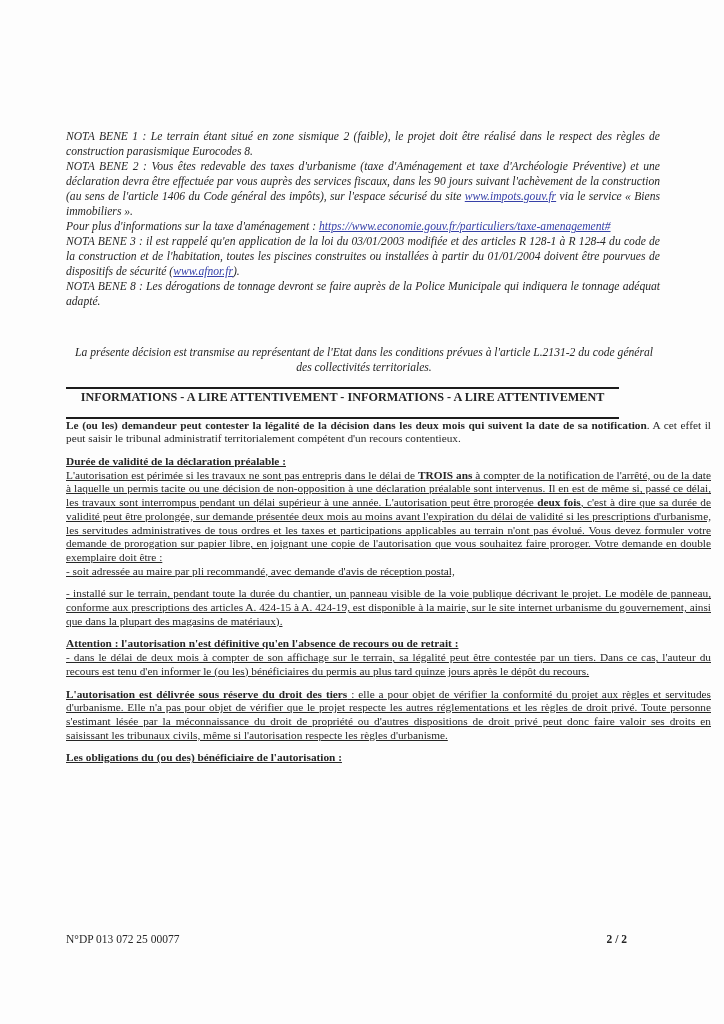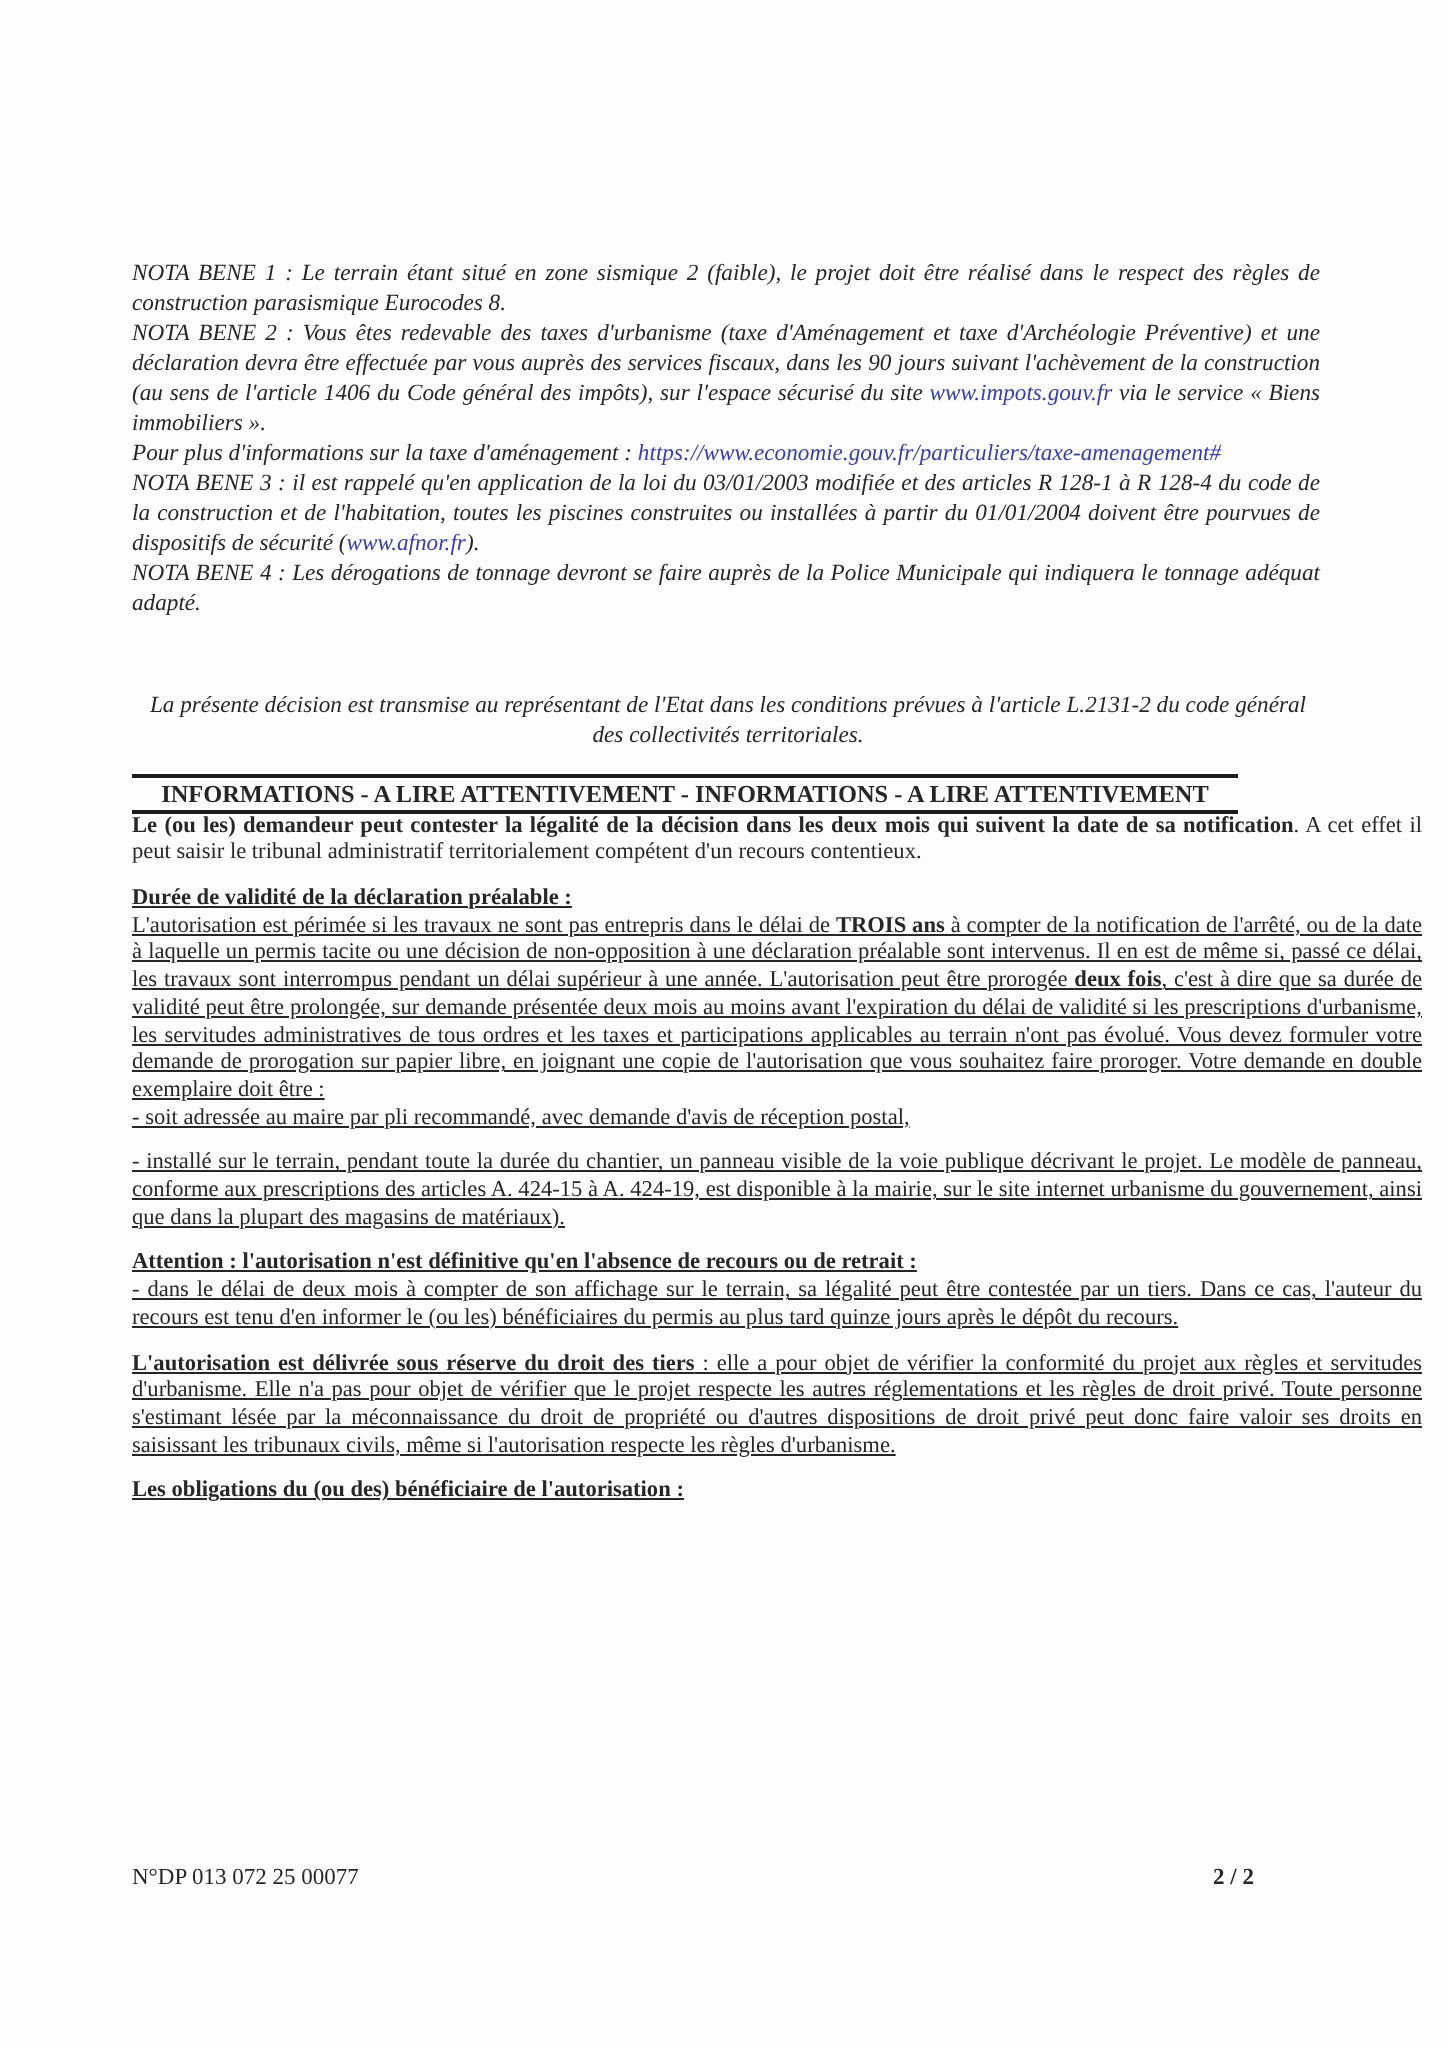"www.impots.gouv.fr" a.link { text-decoration: none -> underline }
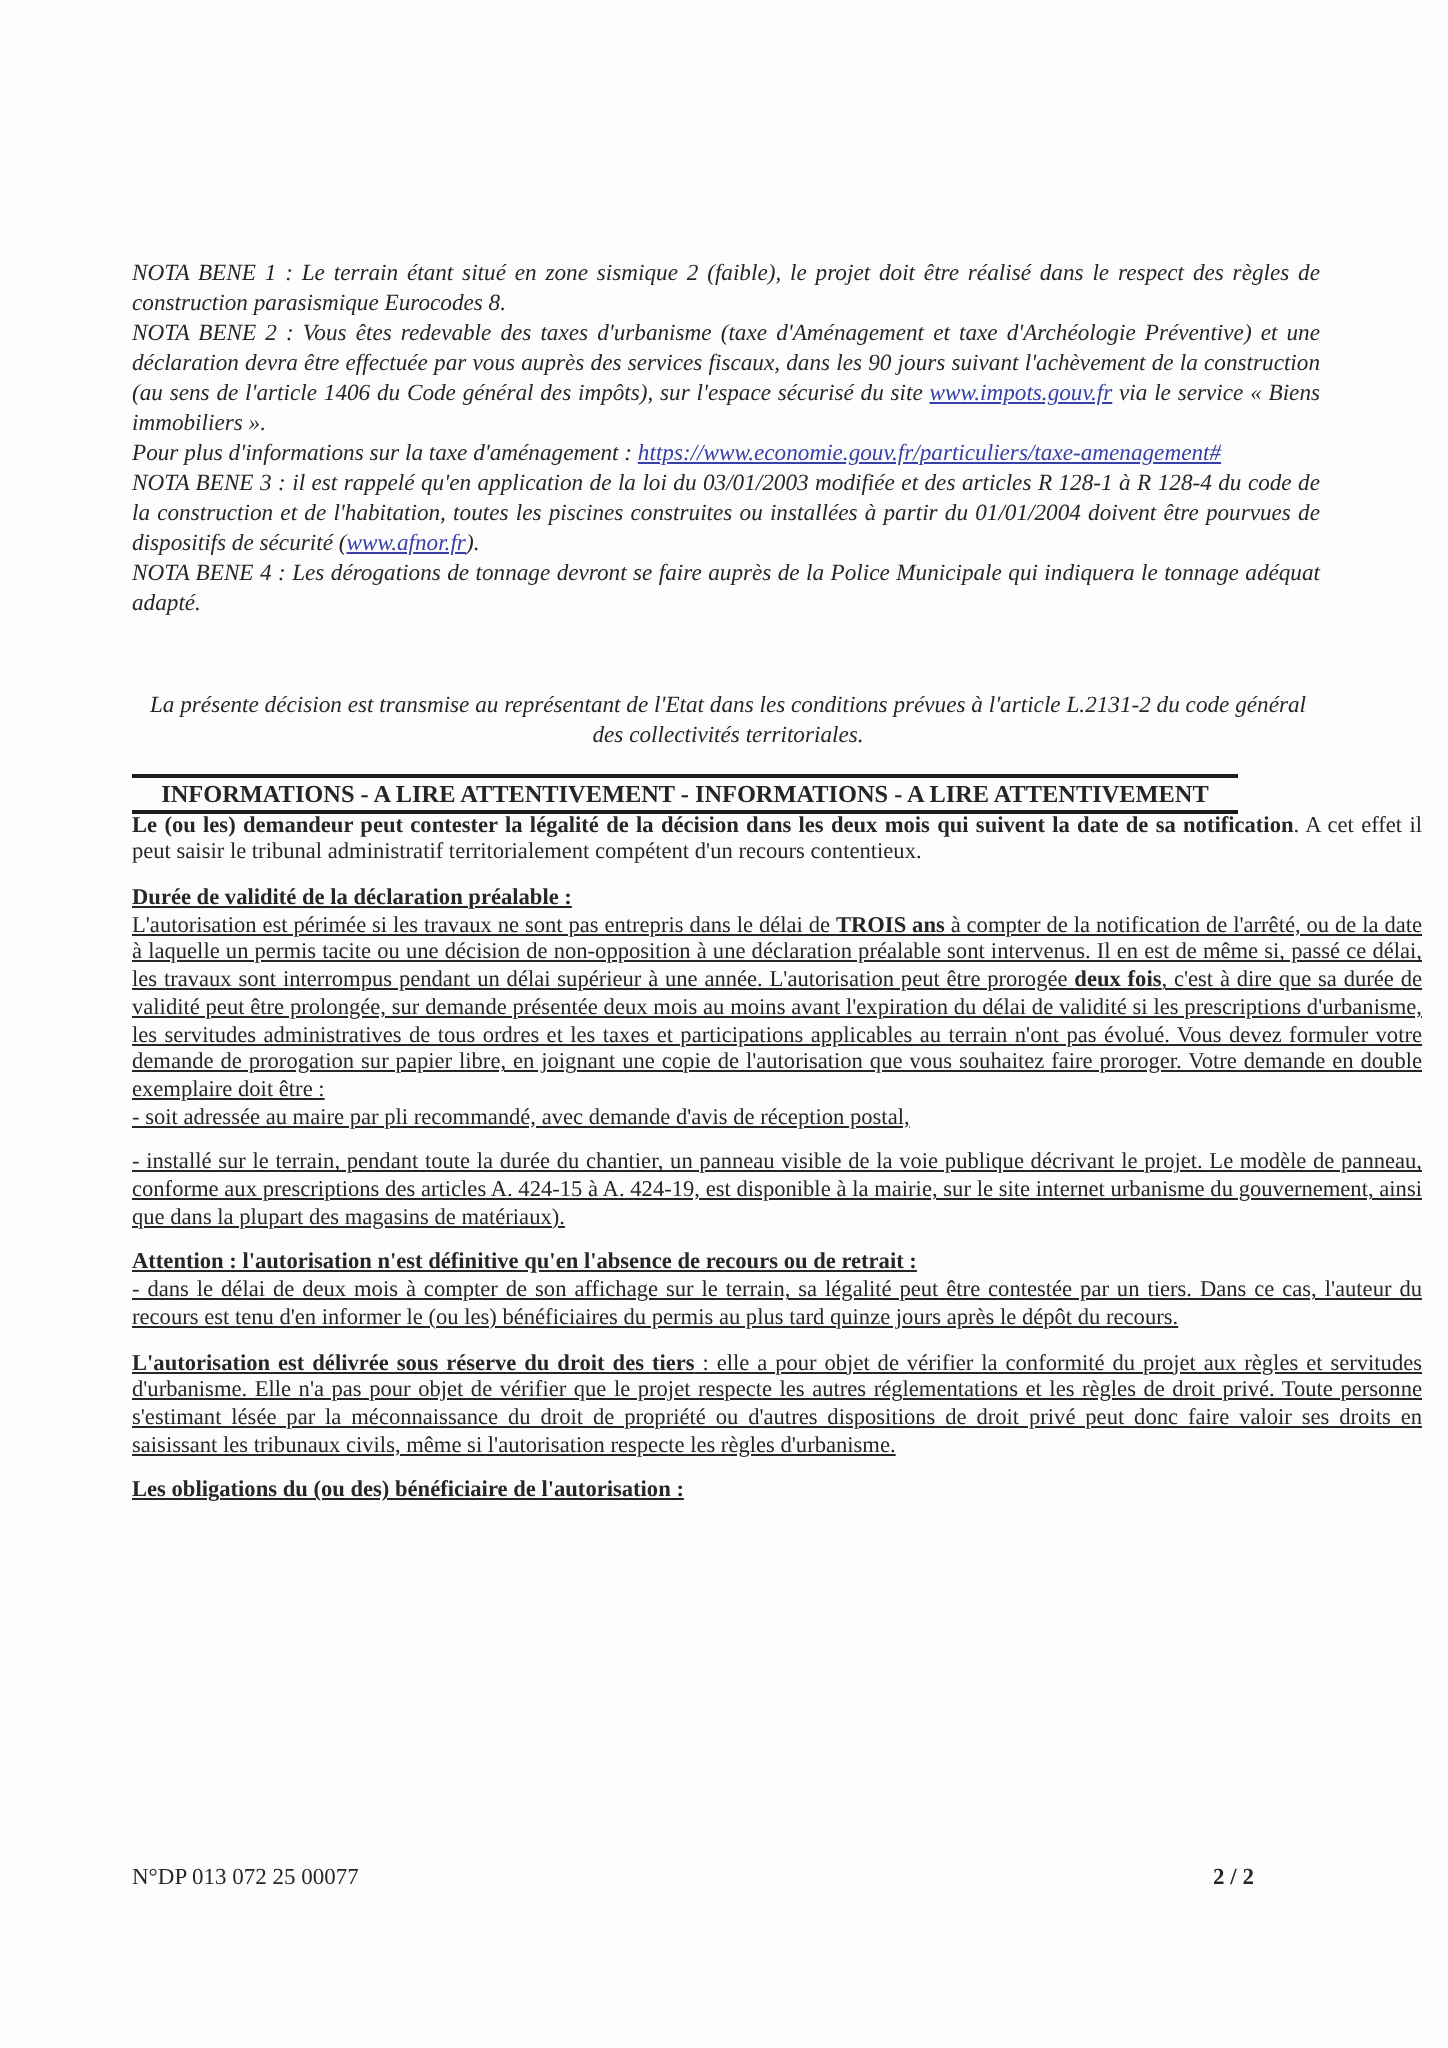"NOTA BENE 4 : Les" p { text: 4 -> 8 }
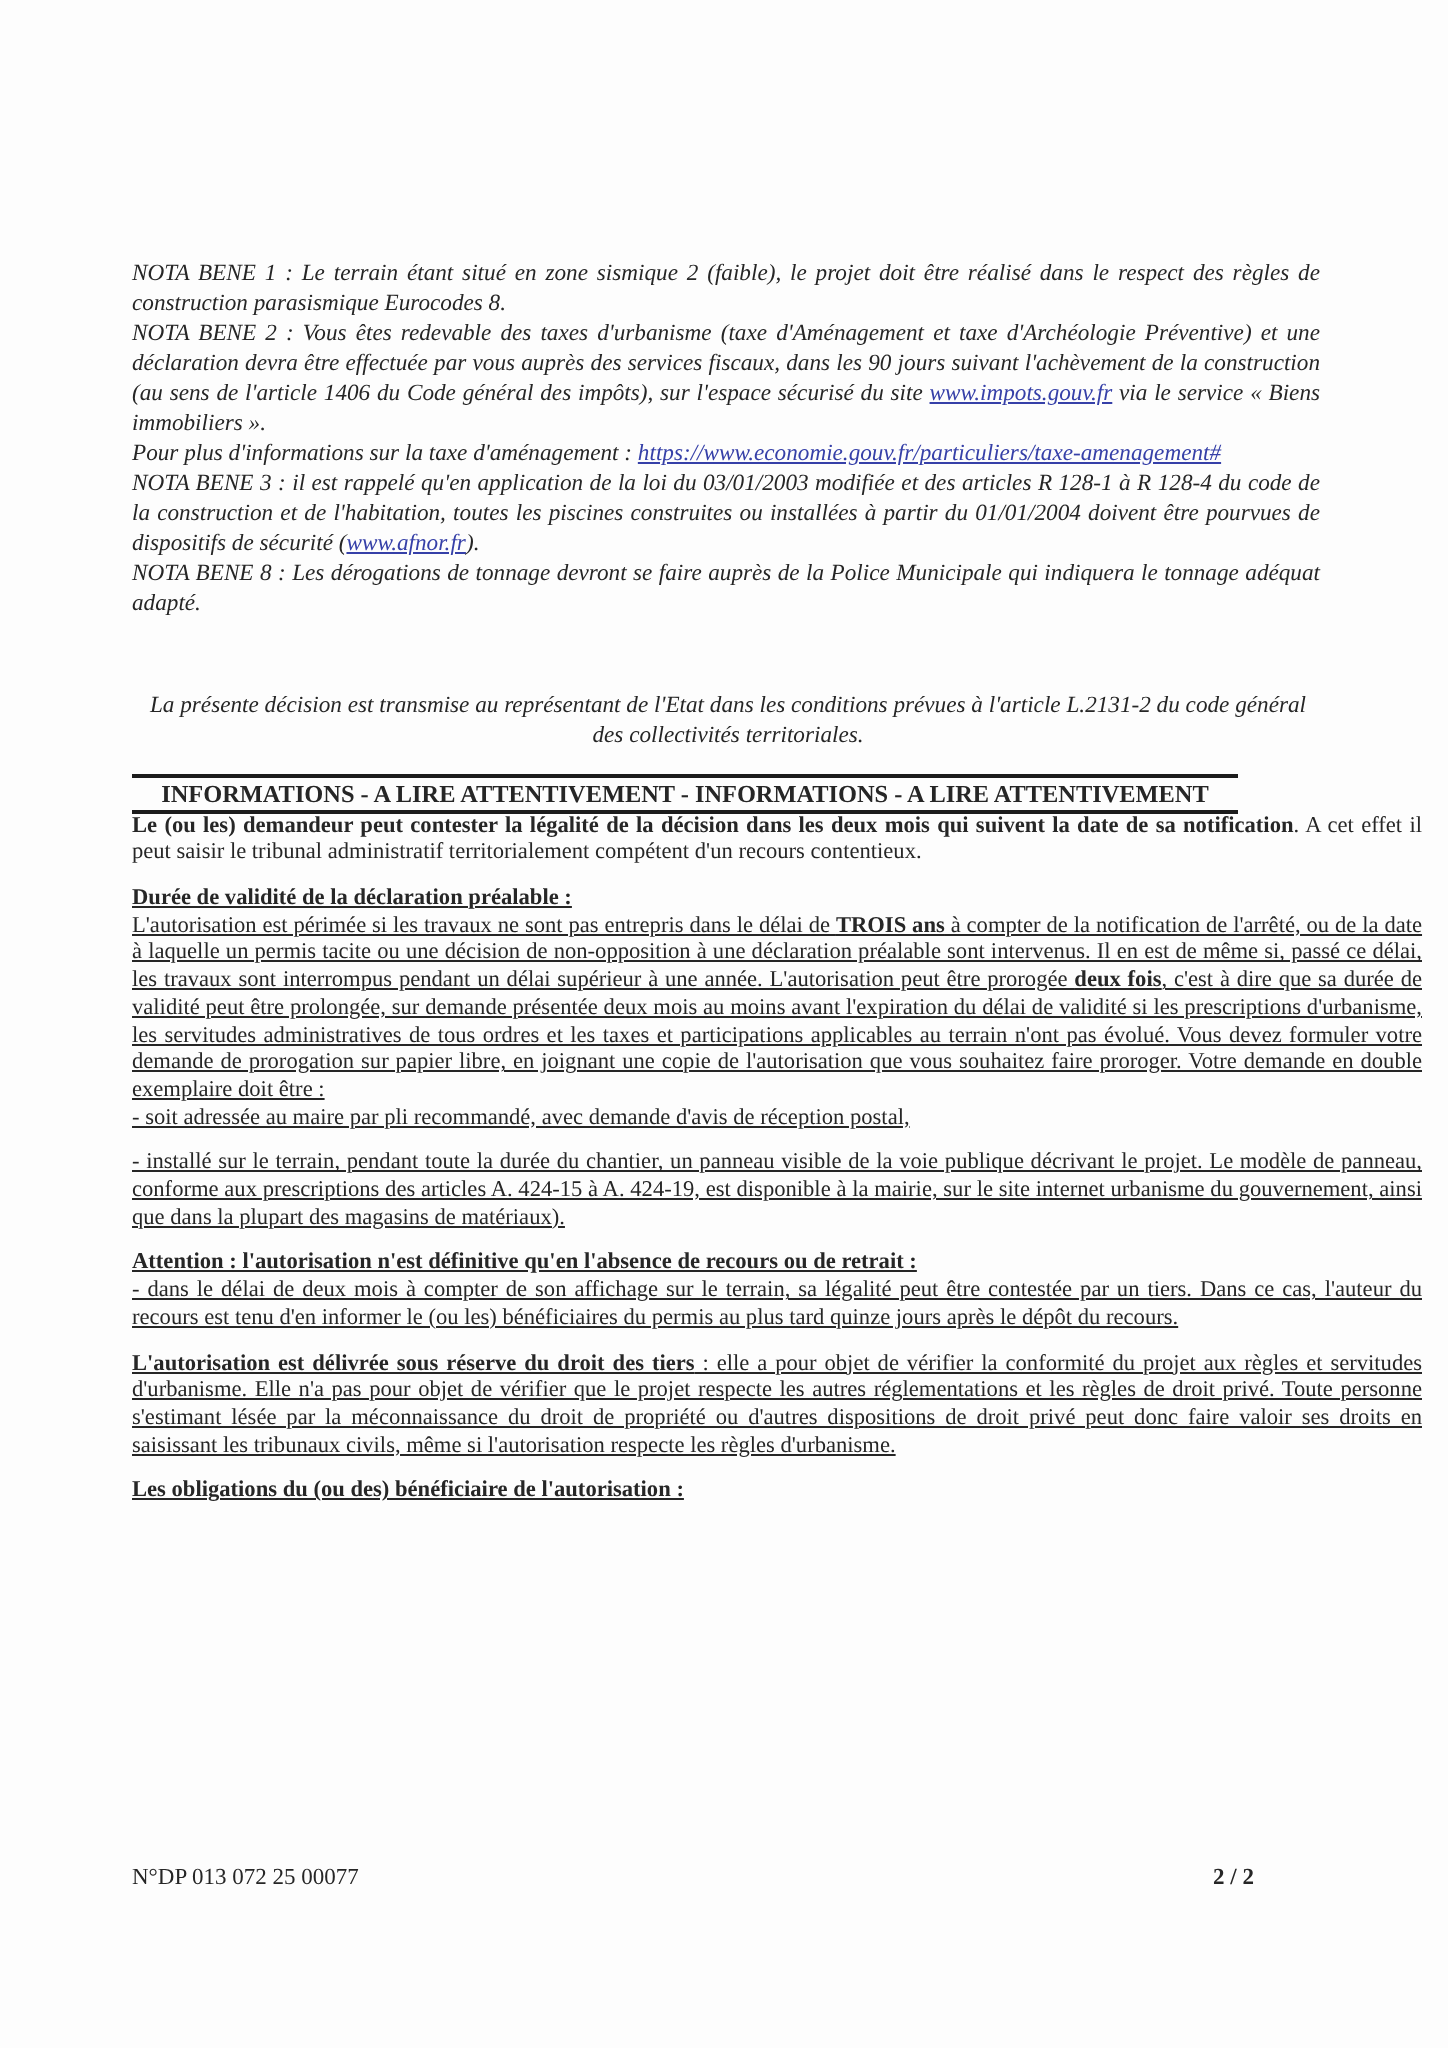"INFORMATIONS - A LIRE ATTENTIVEMENT" .info-header { padding: 1px 0 0 0 -> 1px 0 12px 0 }
